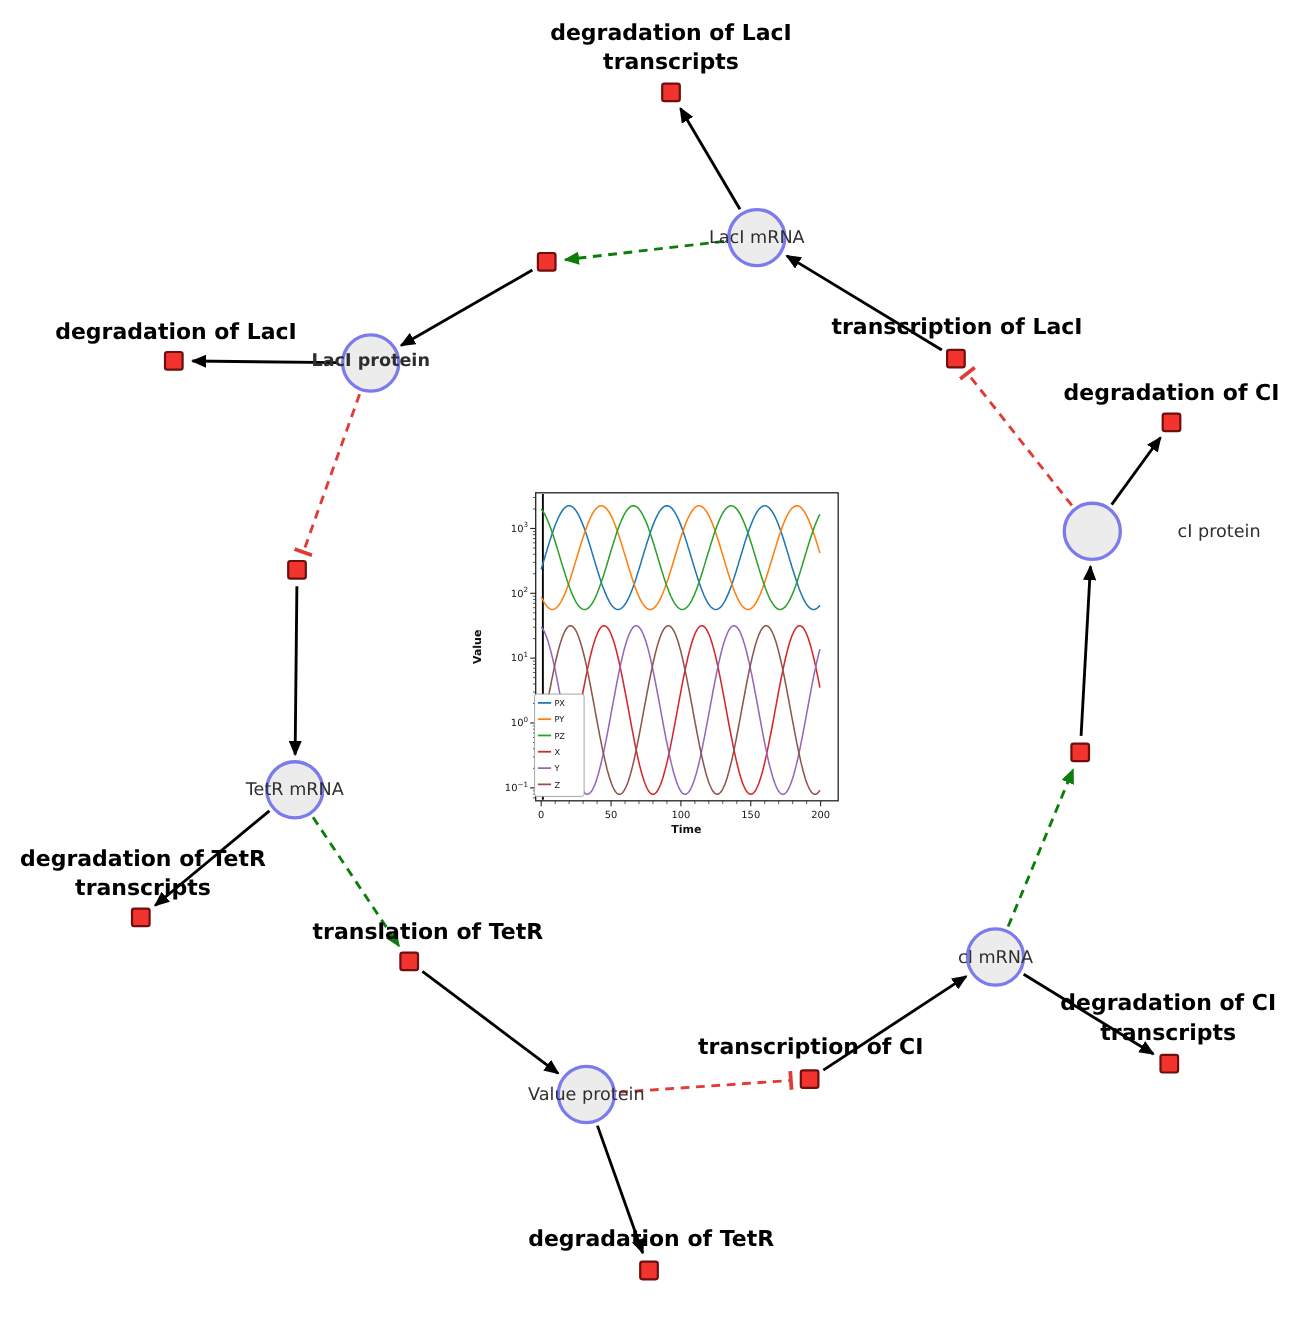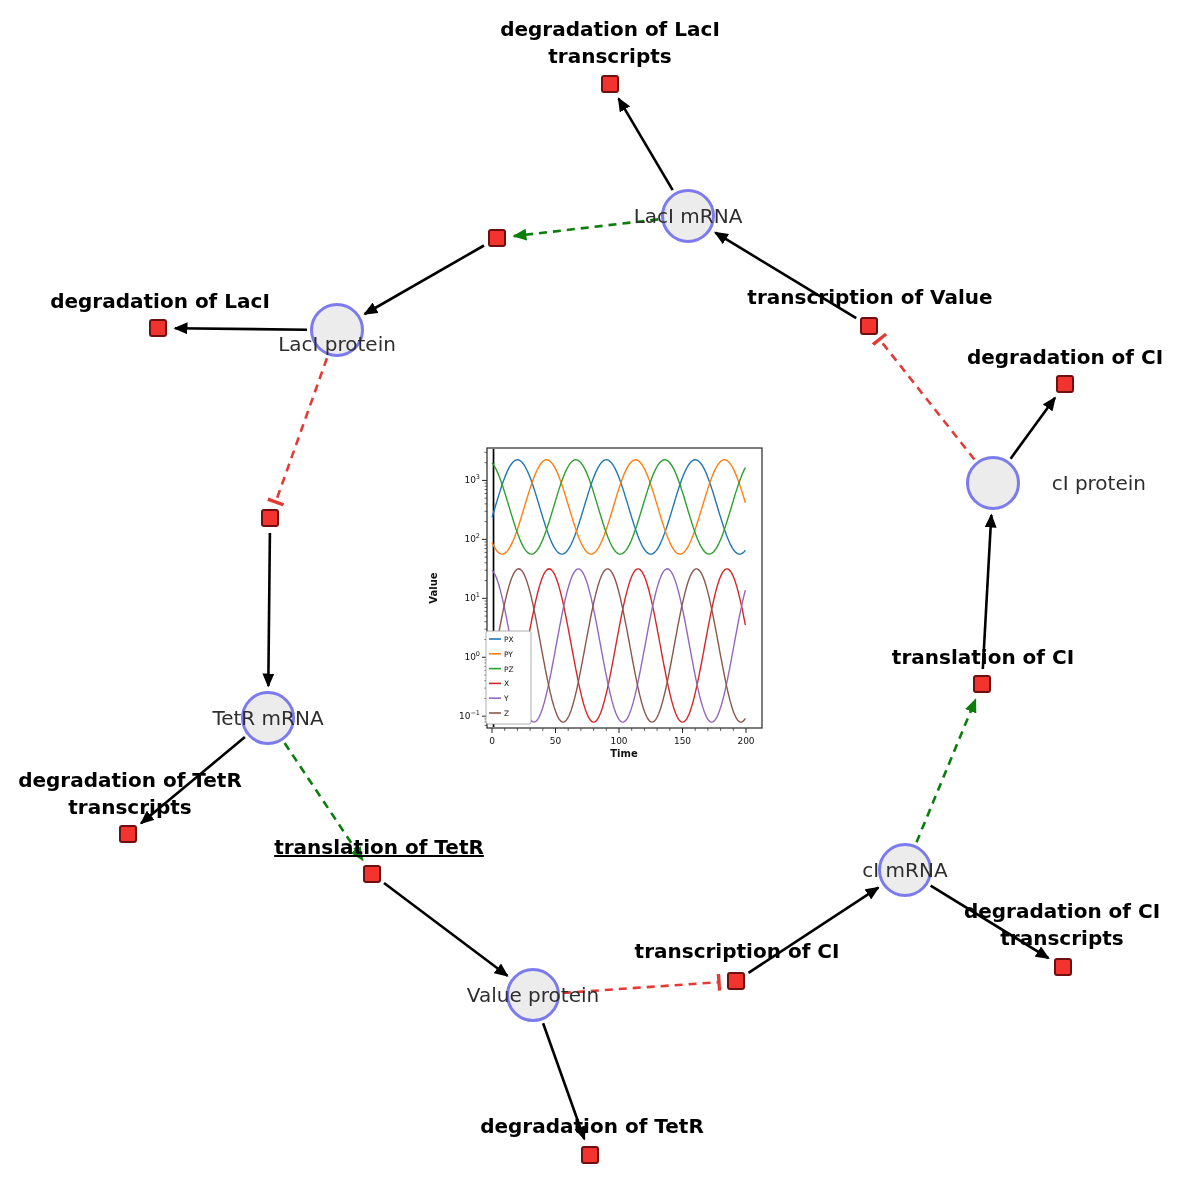"LacI mRNA" .species-label { font-size: 20px -> 16px }
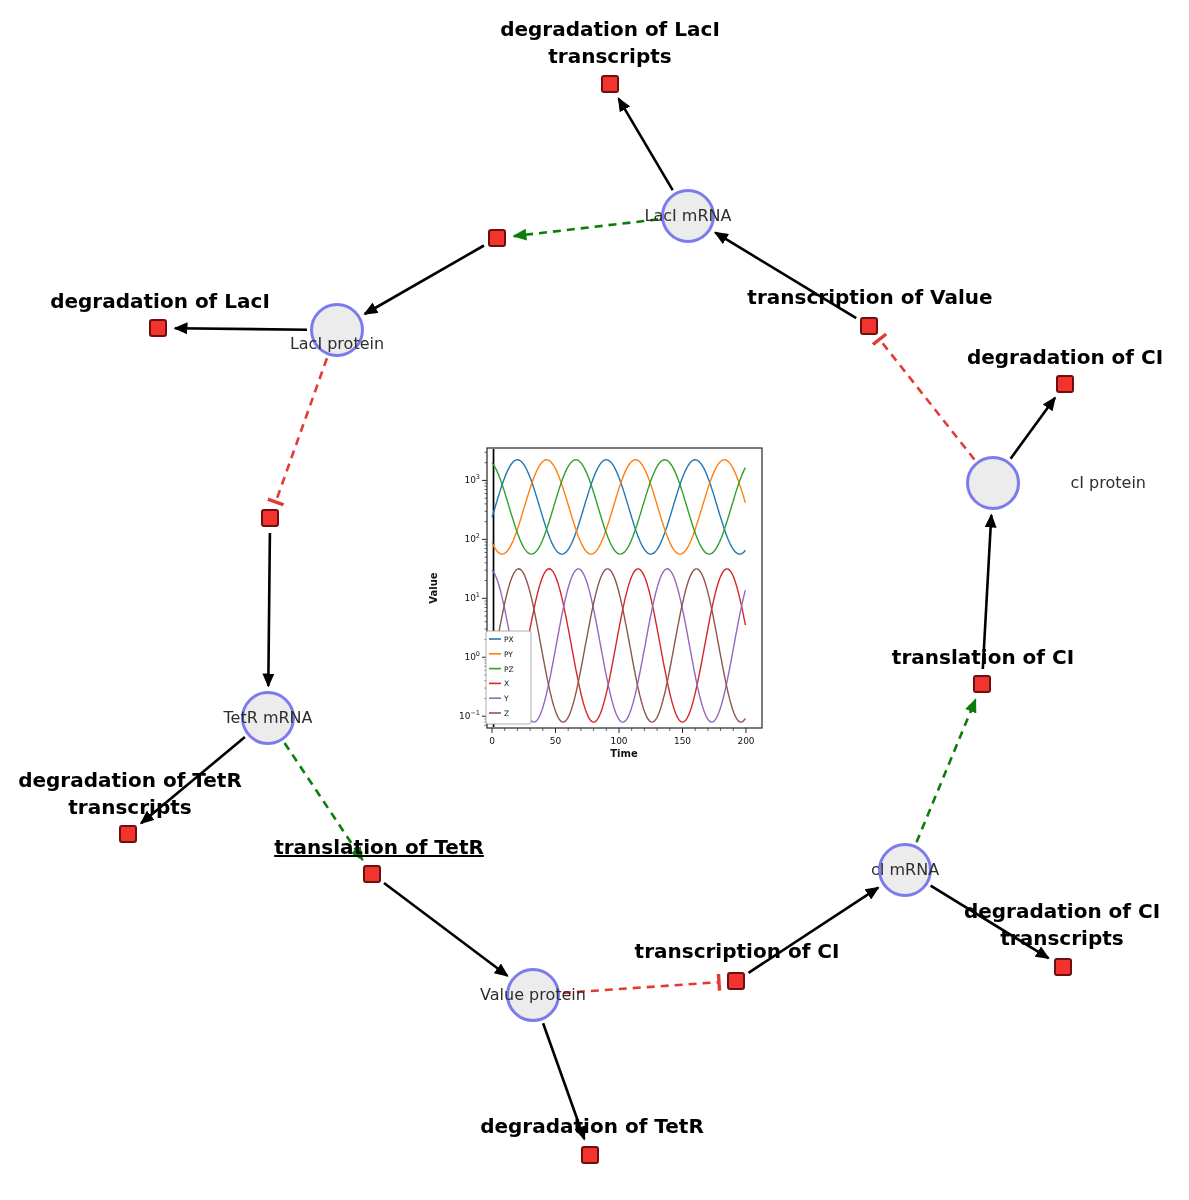"transcription of Value" div { text: Value -> LacI }
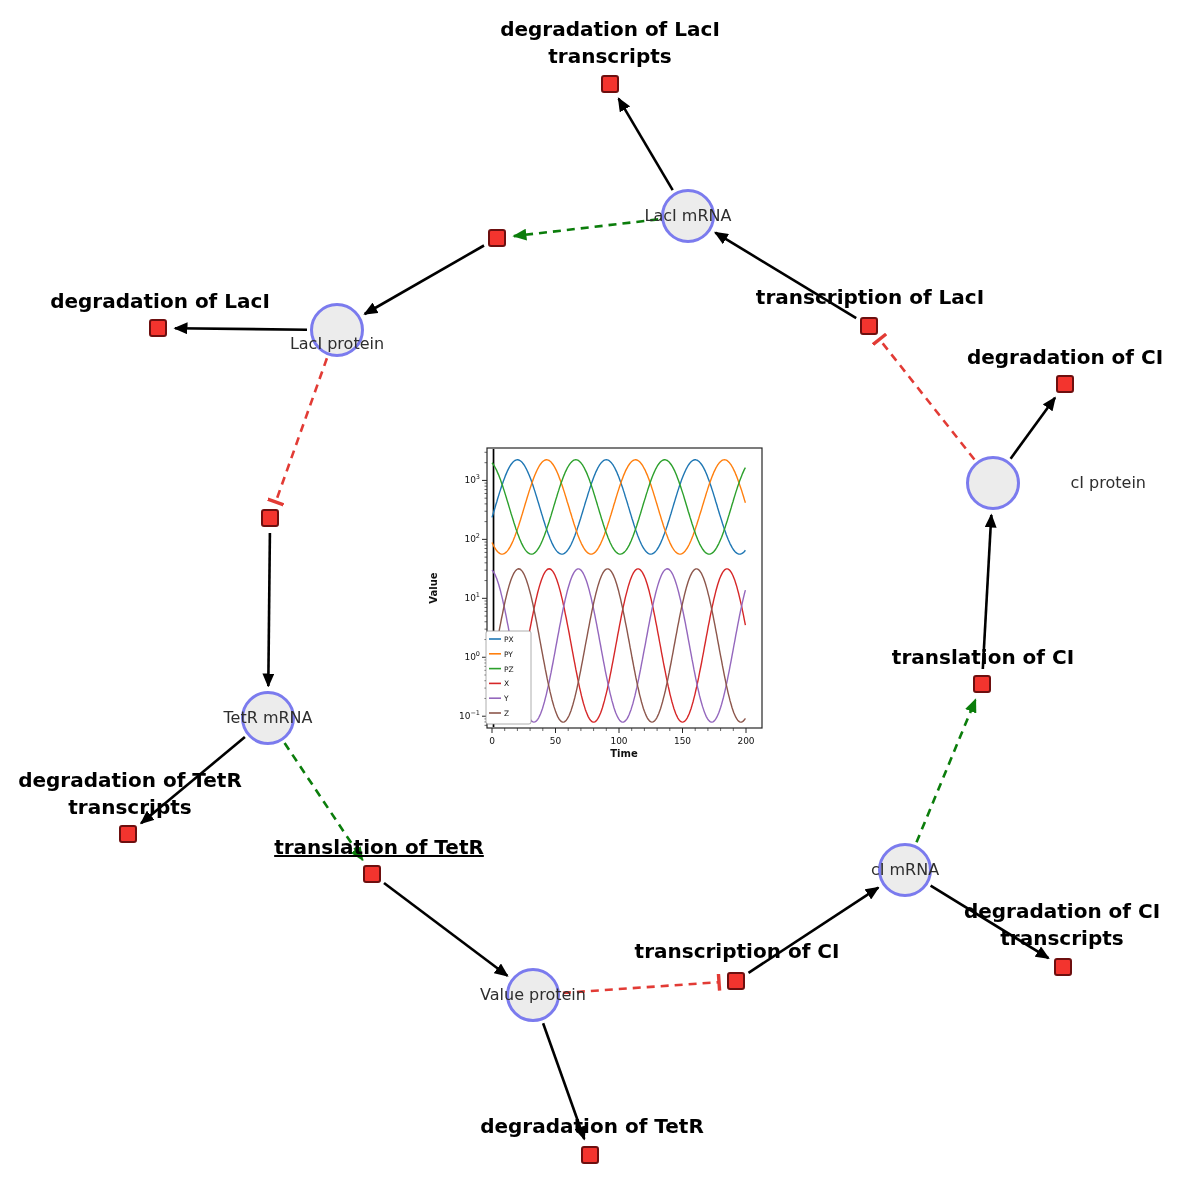"LacI protein" div.species-label { font-weight: none -> bold; top: 332px -> 316px }
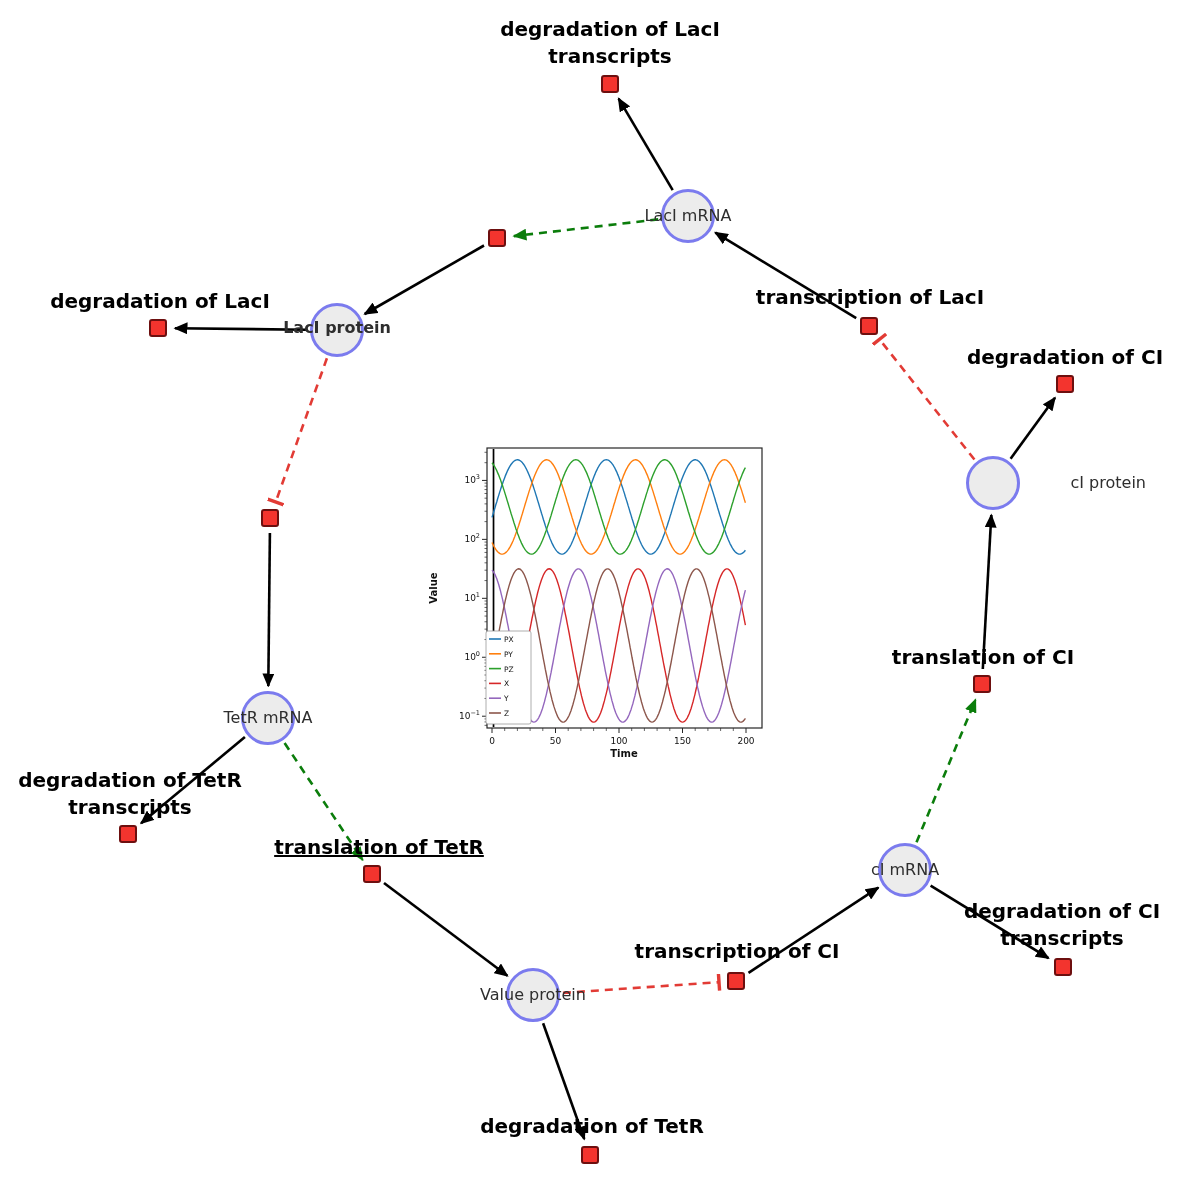"translation of CI" div.reaction-label { html: <div> <div>translation of CI</div> </div> -> none }
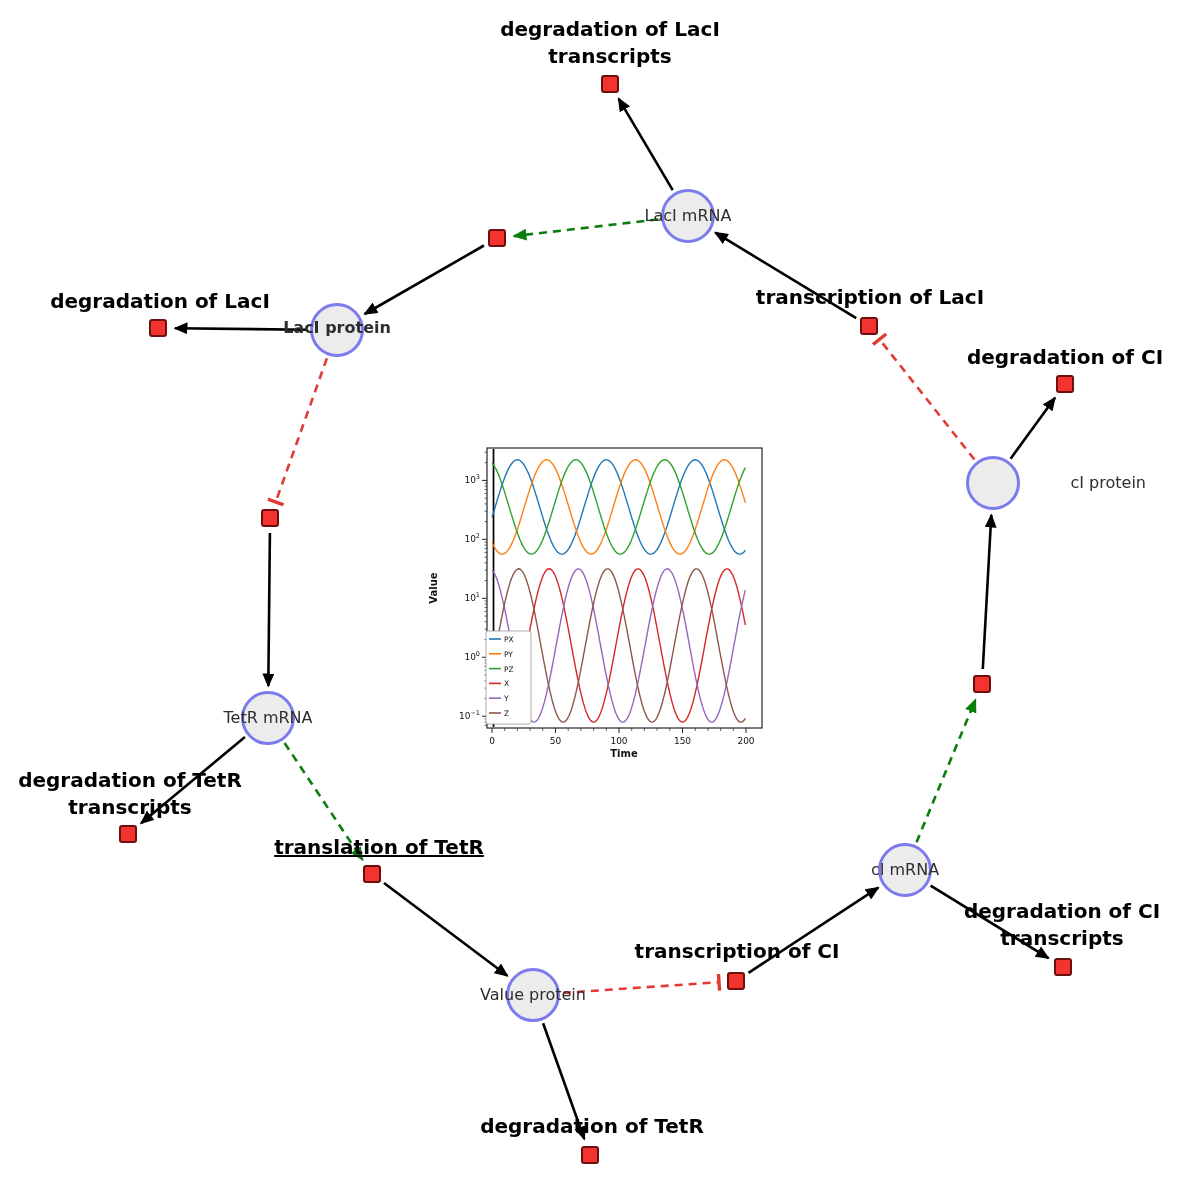"translation of TetR" div.reaction-label { left: 209px -> 219px; text-decoration: underline -> none }
